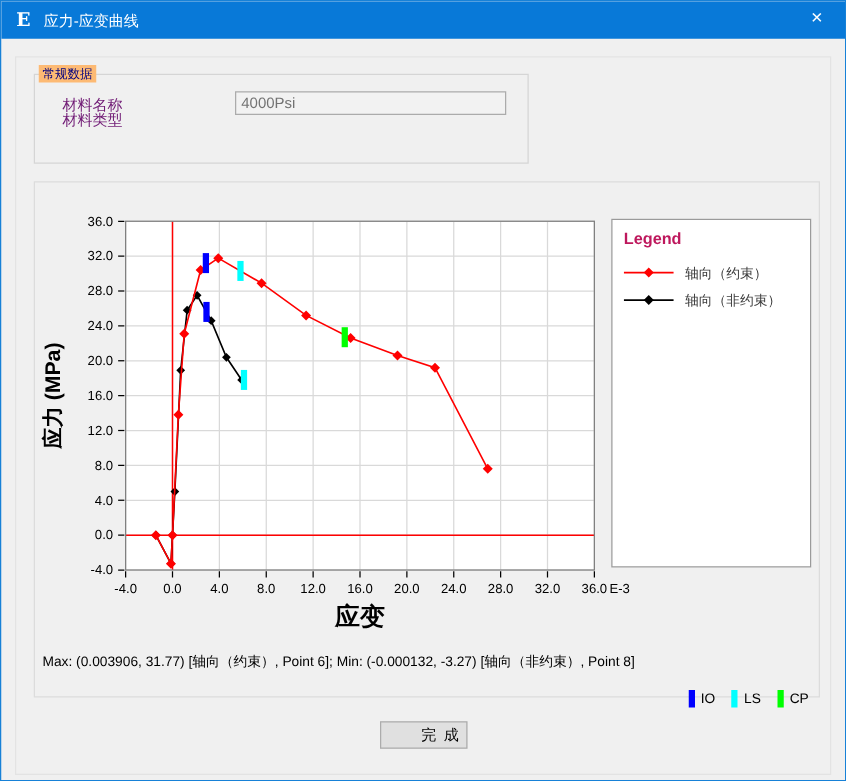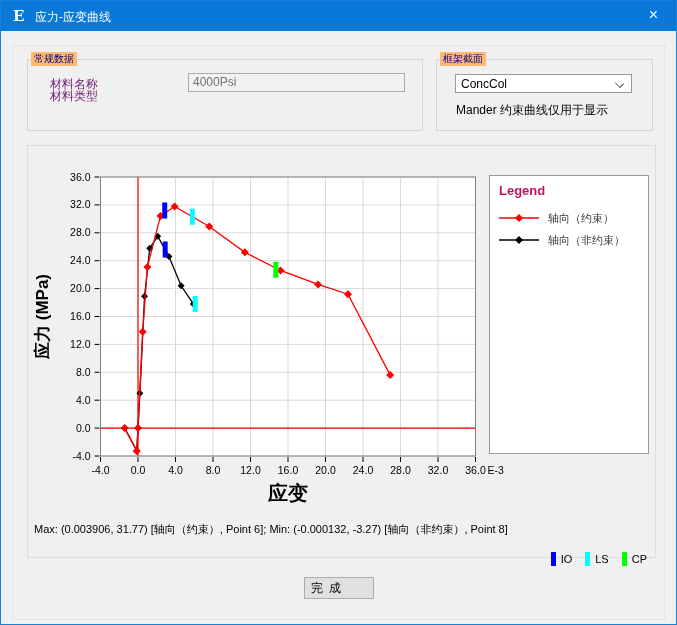"框架截面" div.groupbox { html: <div> <span>框架截面</span> <div> <span>ConcCol</span> <span></span> </div> <span>Mander 约束曲线仅用于显示</span> </div> -> none }
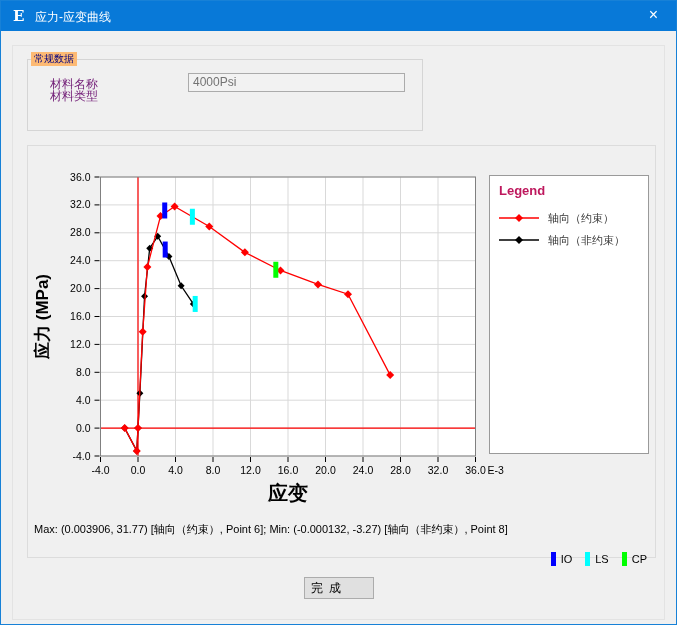"完成" .done-button { text-align: left -> right }
